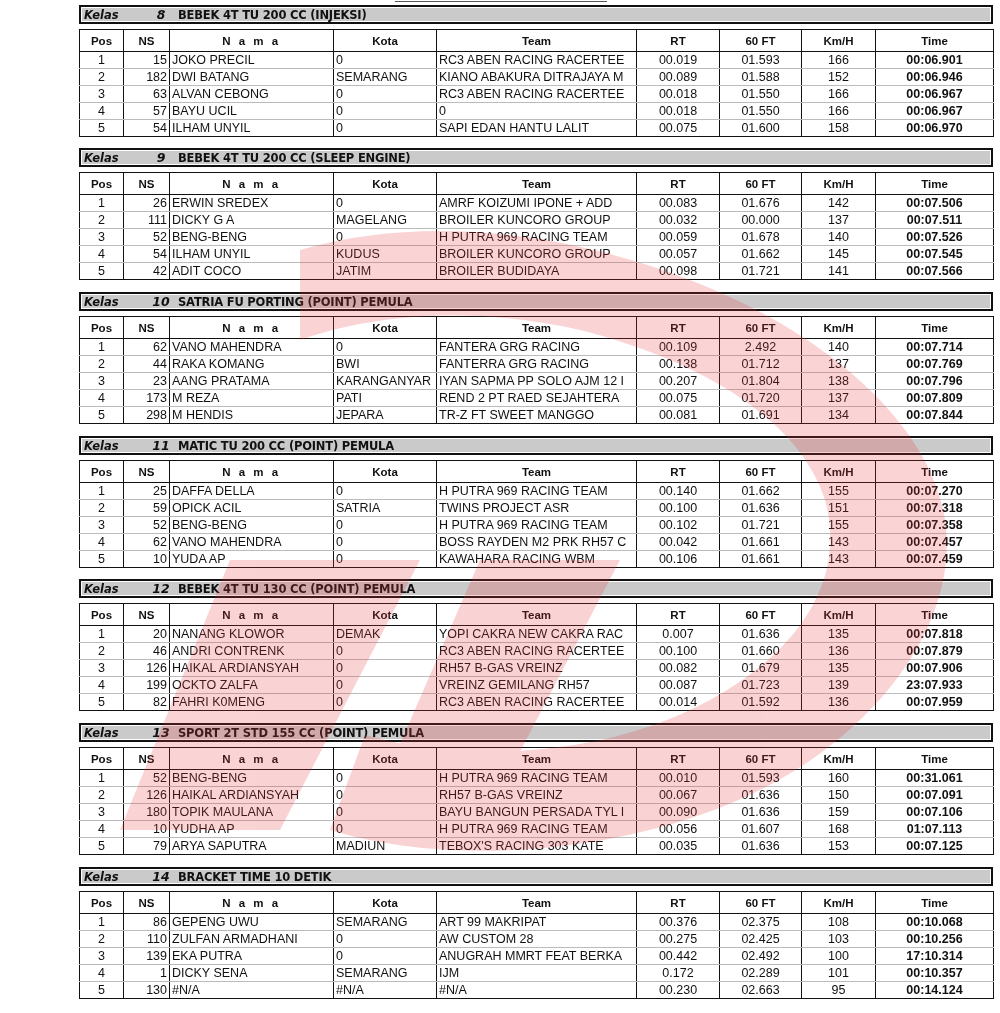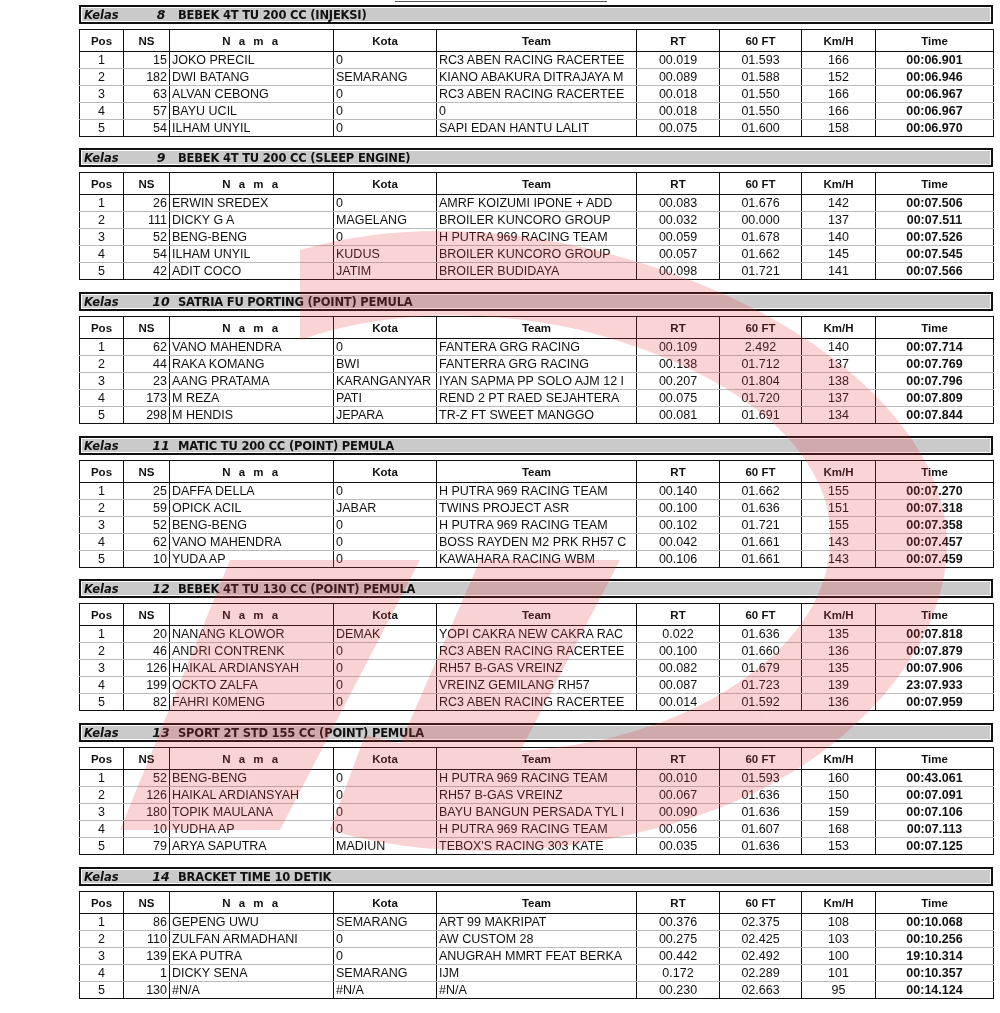"JABAR" td.l { text: JABAR -> SATRIA }
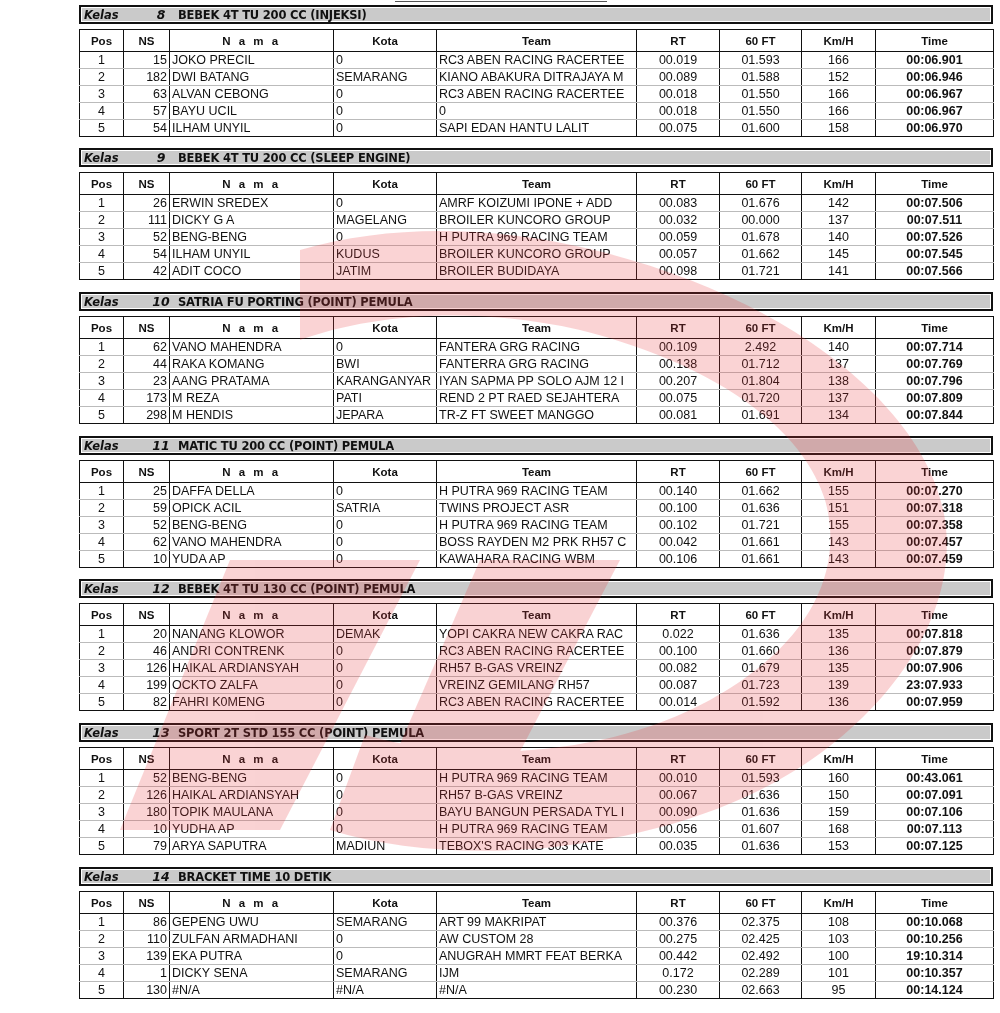"0.022" td.c { text: 0.022 -> 0.007 }
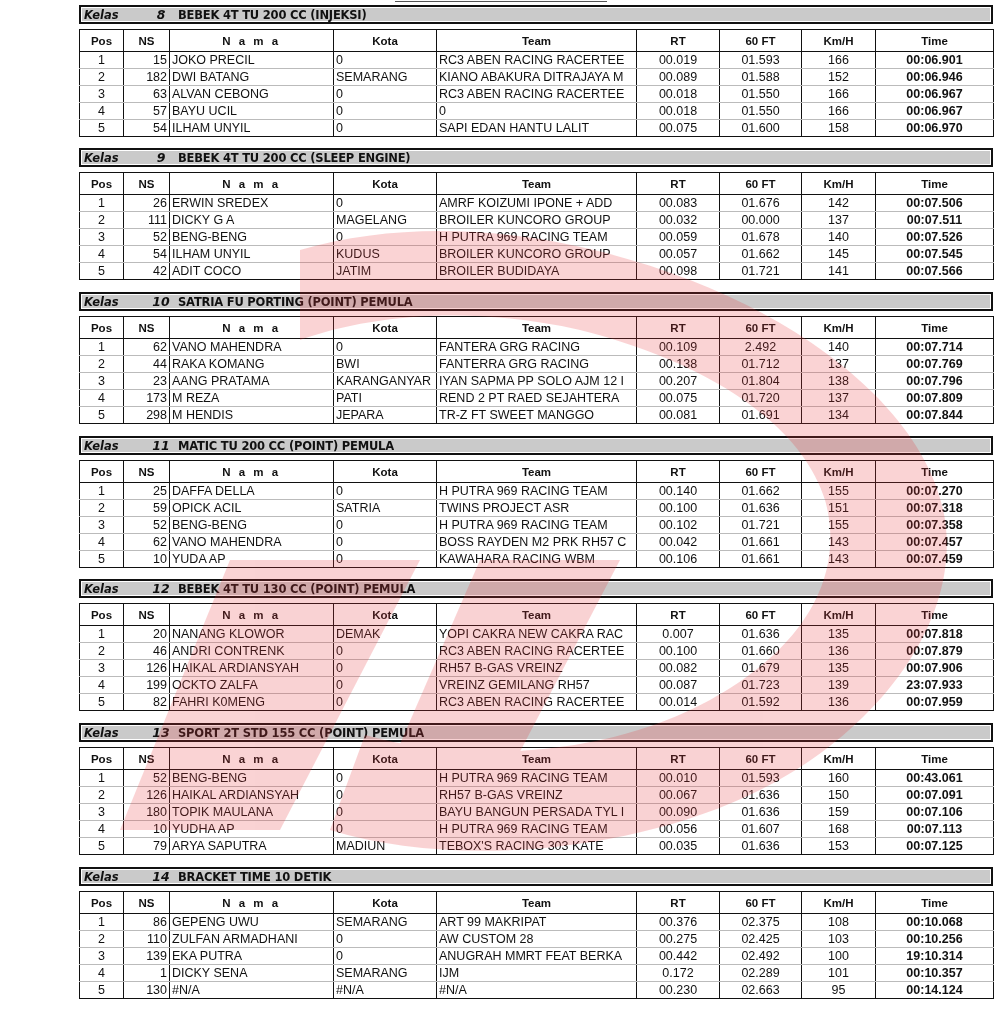"00:43.061" td.b { text: 00:43.061 -> 00:31.061 }
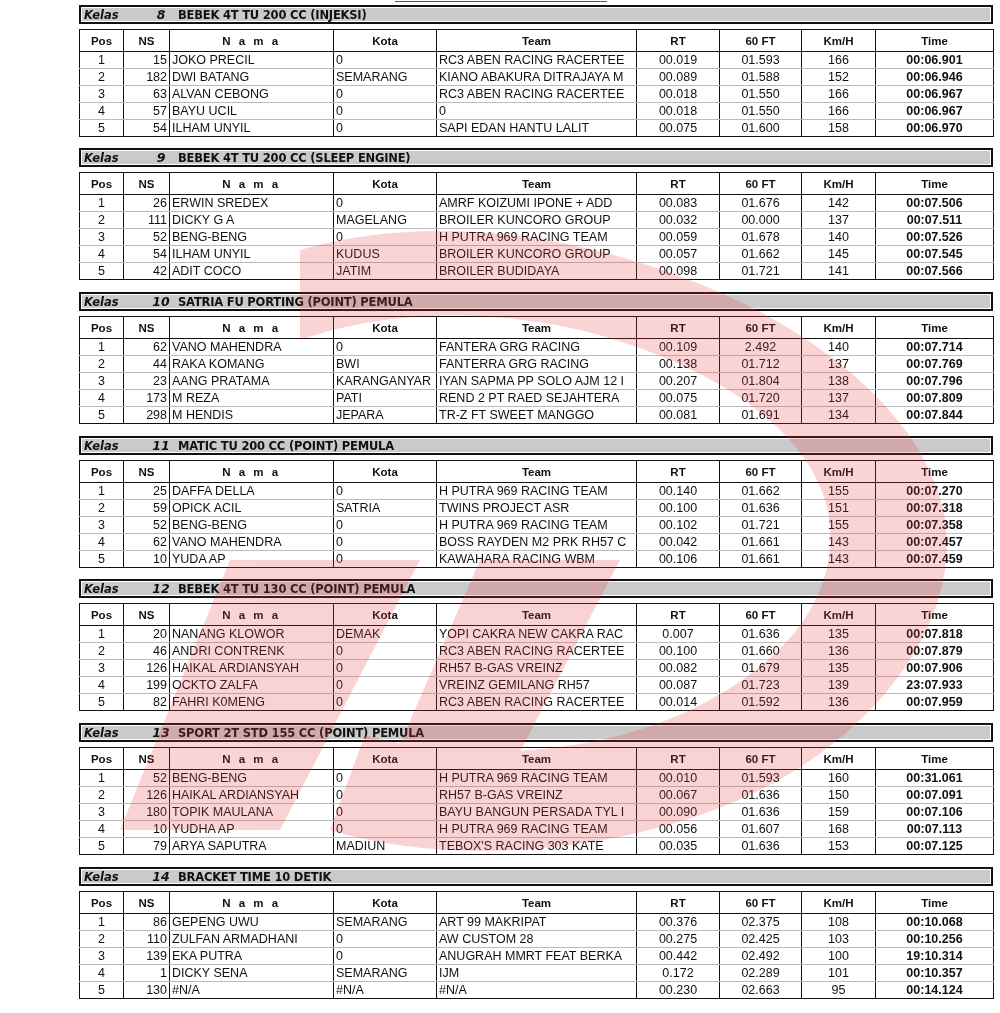"00:07.113" td.b { text: 00:07.113 -> 01:07.113 }
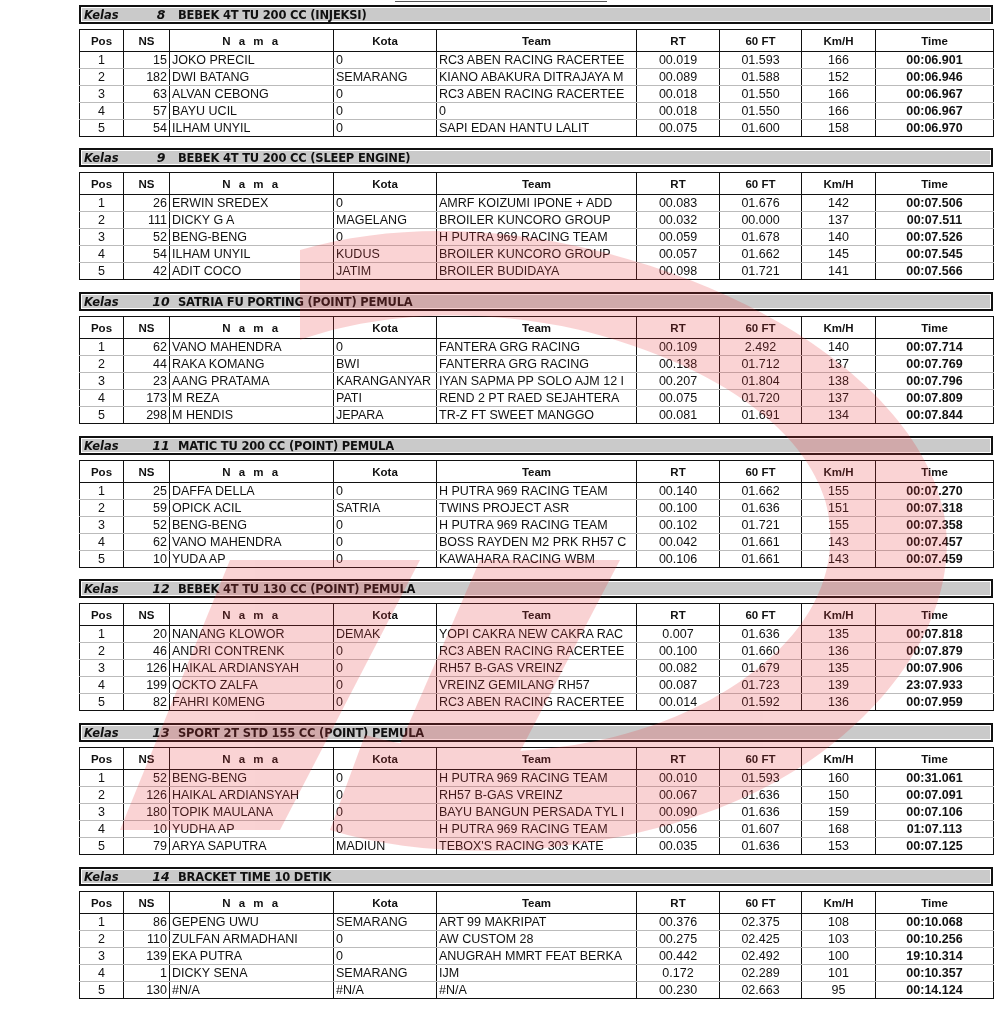"19:10.314" td.b { text: 19:10.314 -> 17:10.314 }
